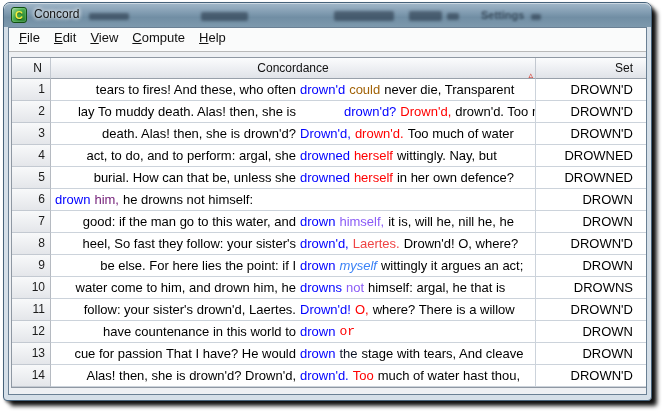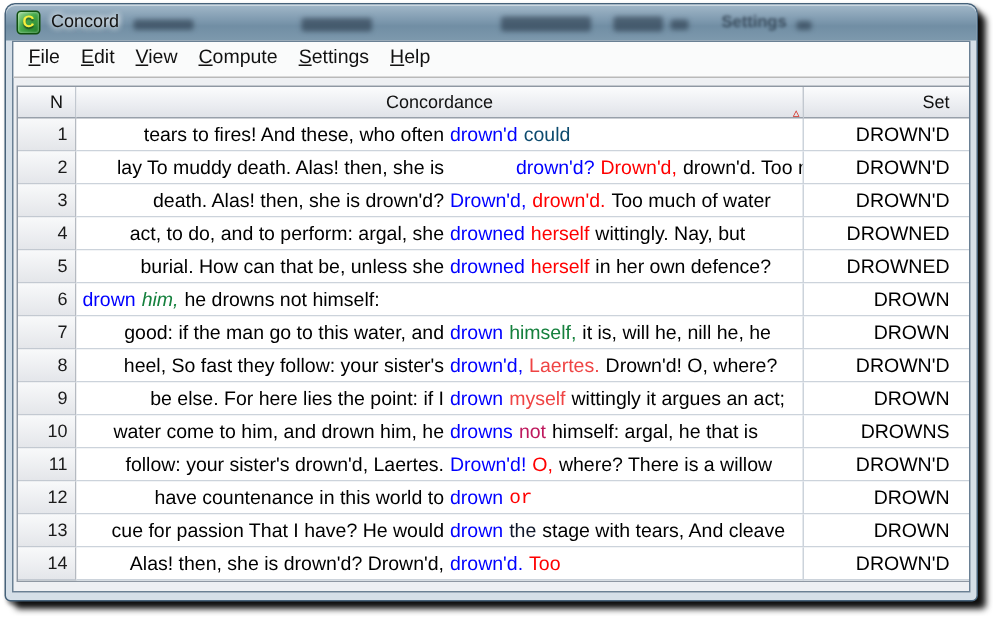"Settings" span.menu-item { html: <span>Settings</span> -> none }
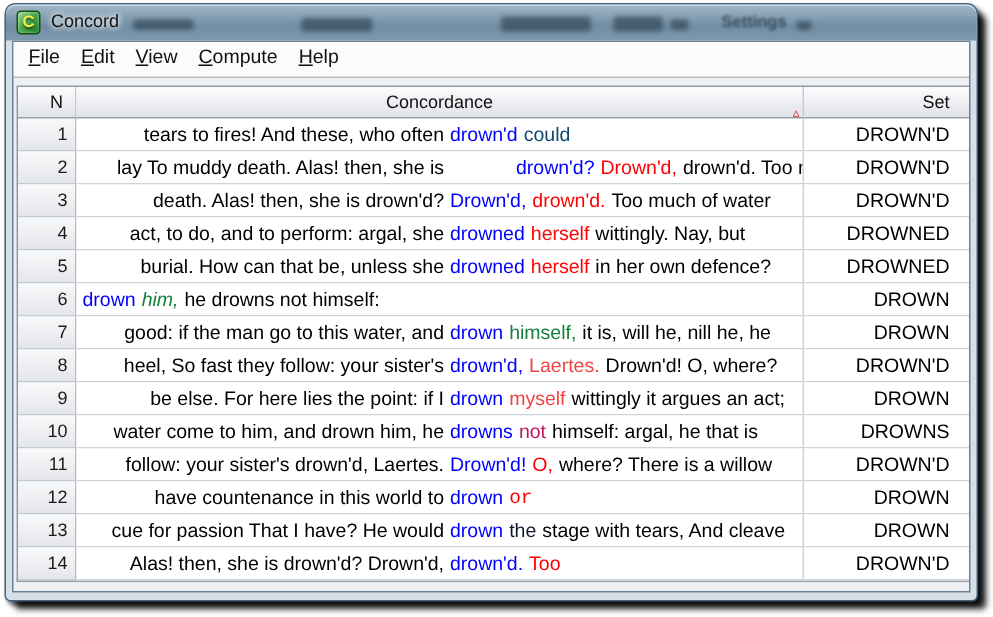"could" span.coll { color: #0c4a6e -> #a16207 }
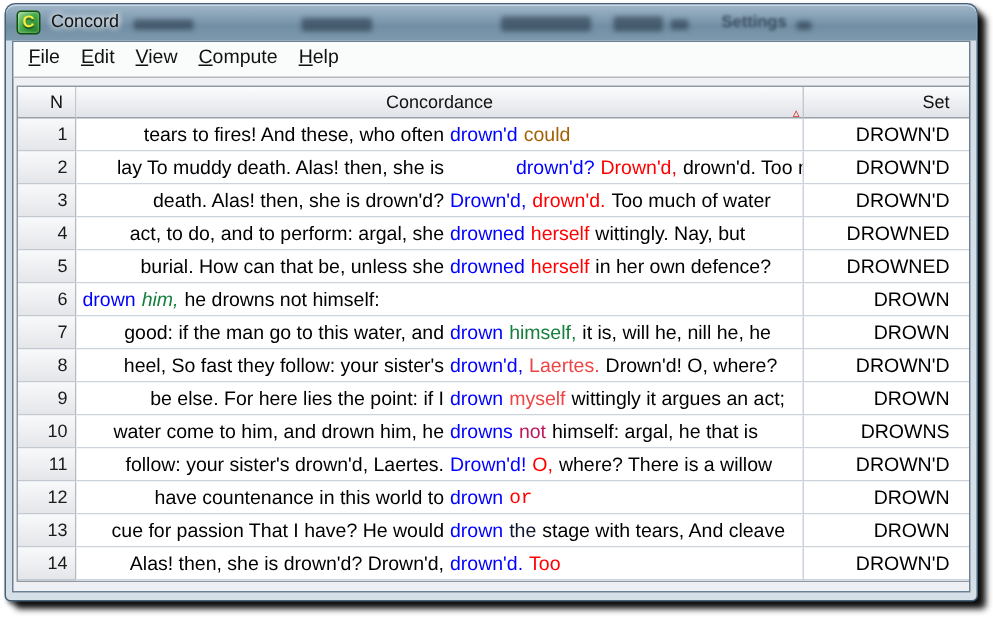"never die, Transparent" span.rctx { html: none -> <span>never die, Transparent</span> }
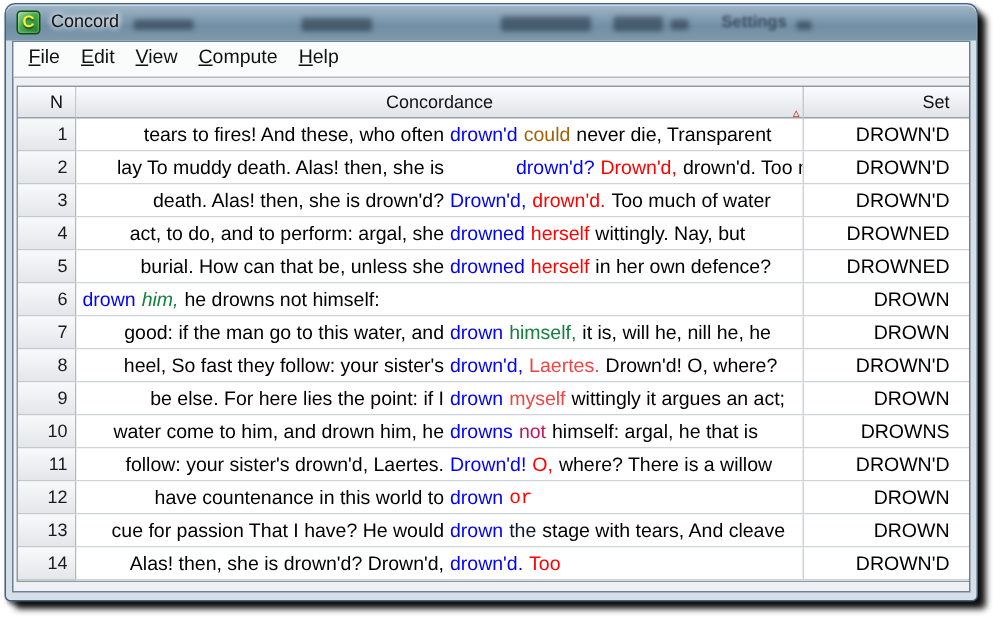"him," span.coll { color: #15803d -> #701a75; font-style: italic -> none }
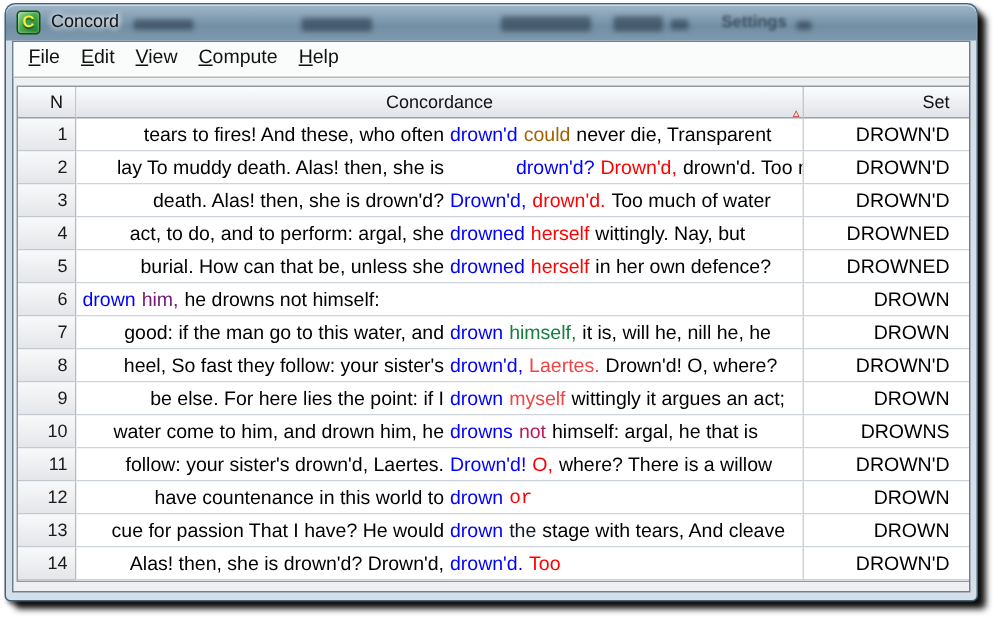"himself," span.coll { color: #15803d -> #8b5cf6 }
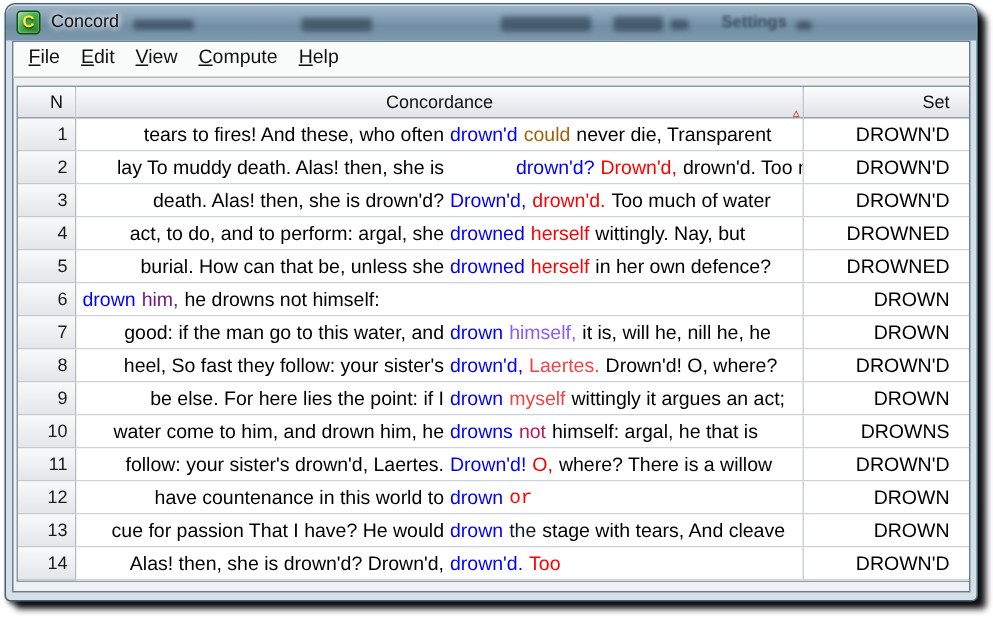"myself" span.coll { color: #ef4444 -> #3b82f6; font-style: none -> italic }
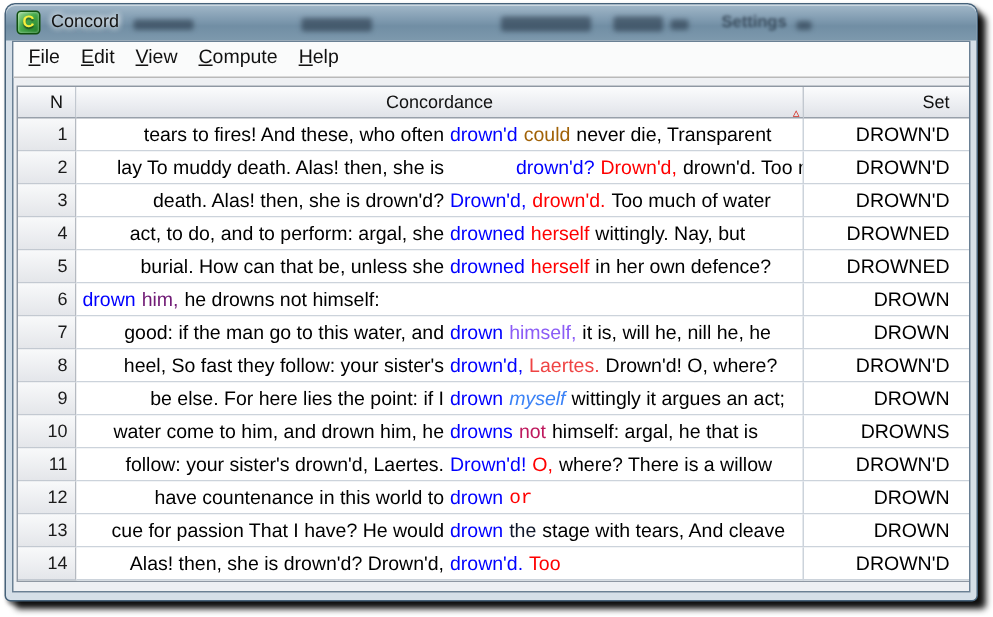"not" span.coll { color: #be185d -> #8b5cf6 }
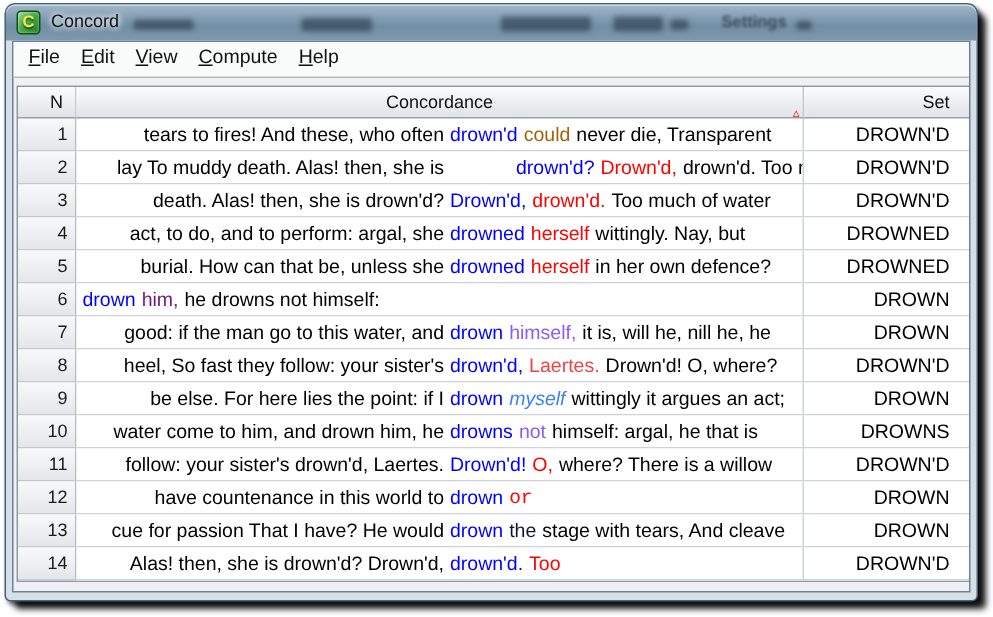"much of water hast thou," span.rctx { html: none -> <span>much of water hast thou,</span> }
